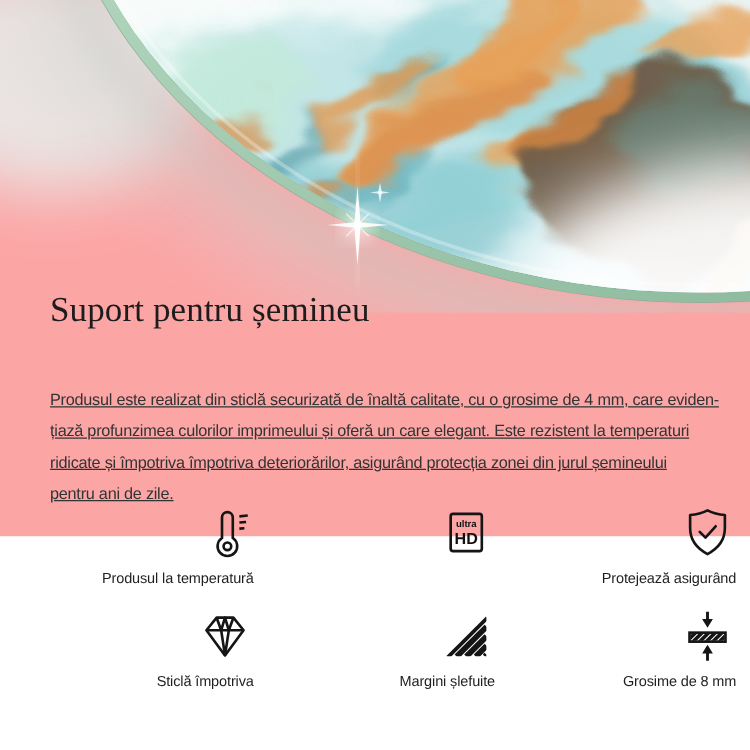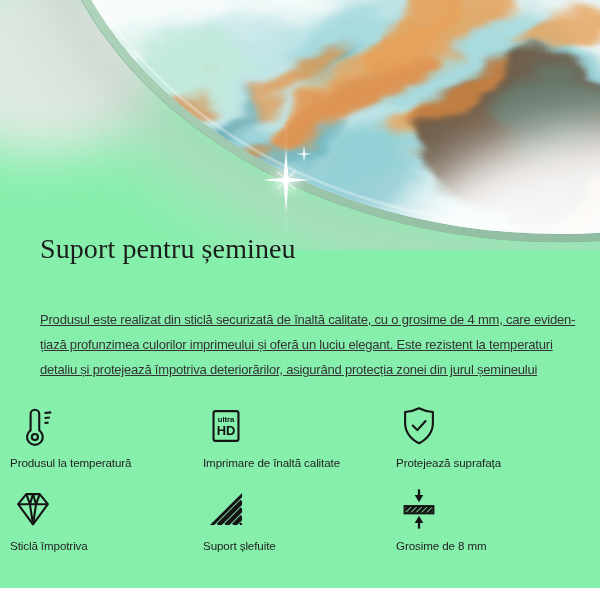"Suport pentru șemineu" .stage { background: #86efac -> #fca5a5; height: 588px -> 429px }
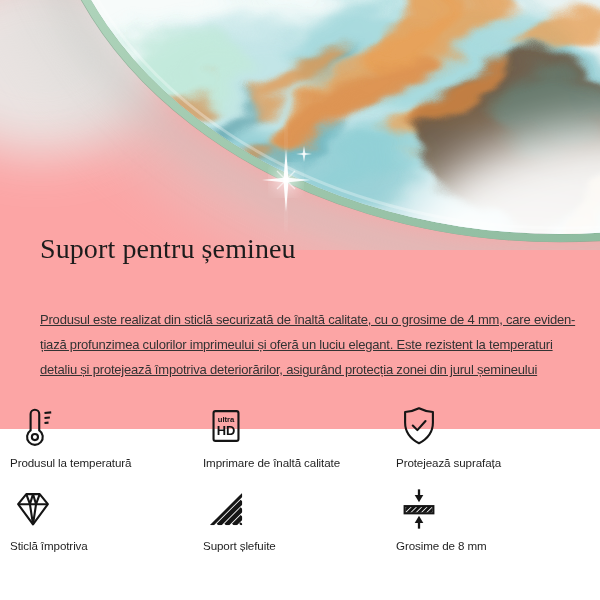"țiază profunzimea culorilor imprimeului" div { text: luciu -> care }
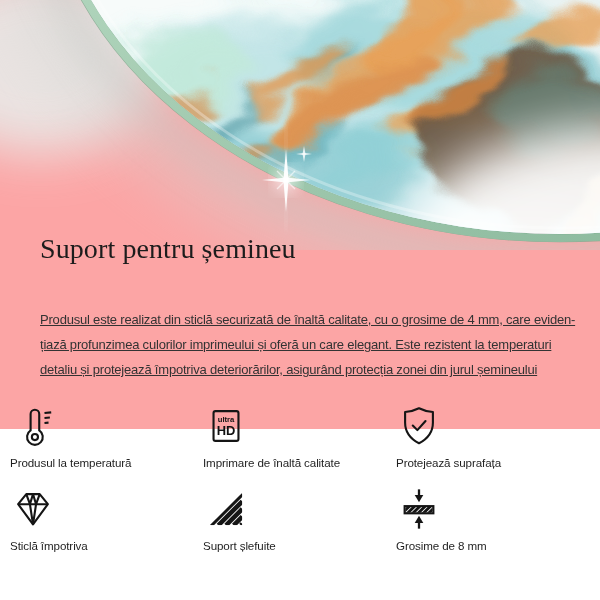"detaliu și protejează împotriva" div { text: detaliu și protejează -> ridicate și împotriva }
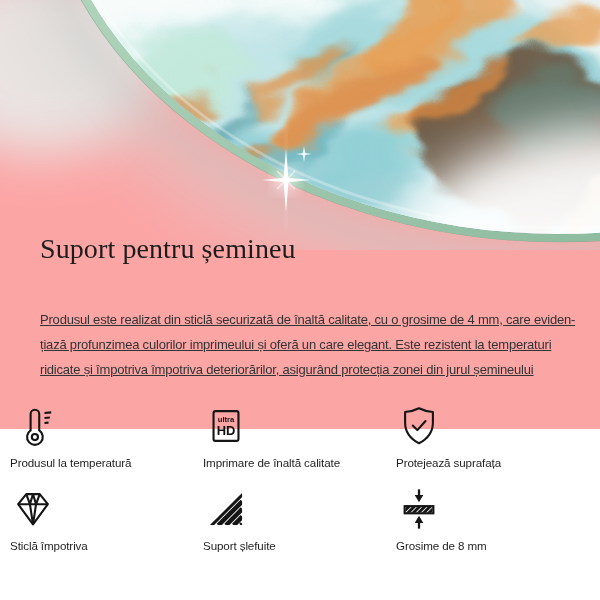"pentru ani de zile." div { html: none -> <div>pentru ani de zile.</div> }
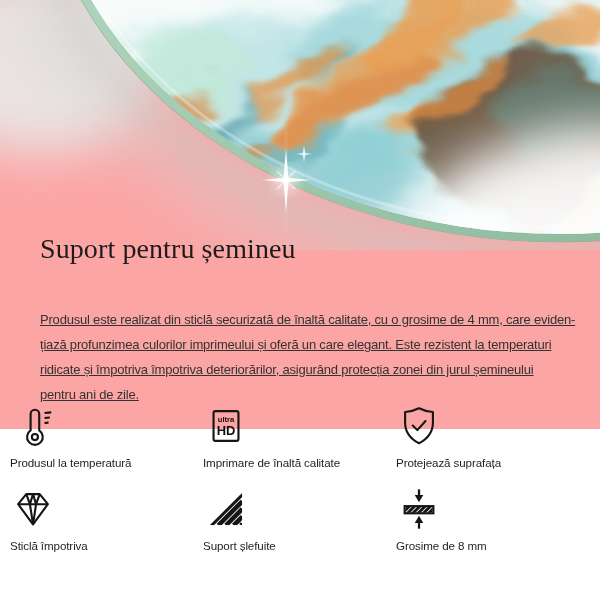"ultra" .feature { align-items: flex-start -> flex-end }
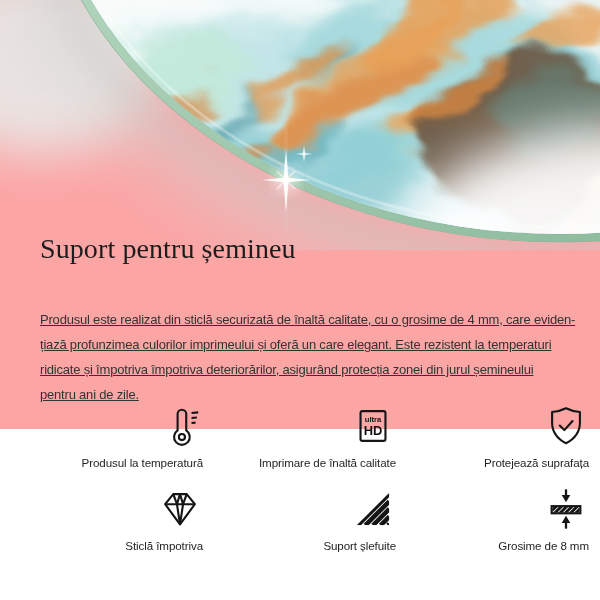"Imprimare de înaltă calitate" div.flabel { html: <div>Imprimare de înaltă calitate</div> -> none }
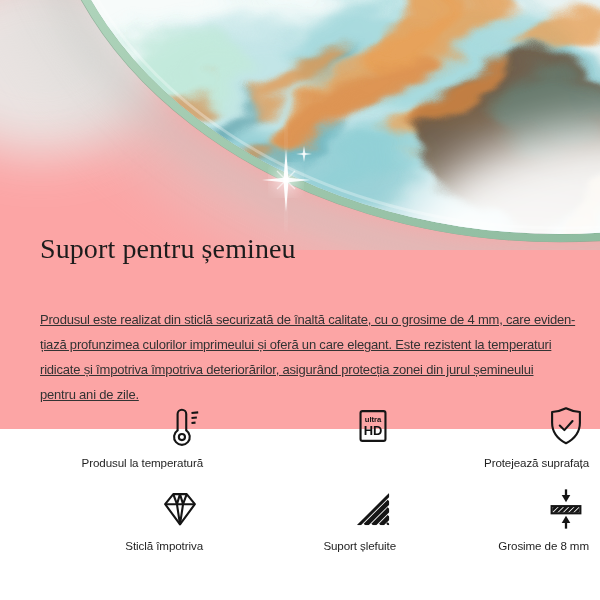"Protejează suprafața" div.flabel { text: suprafața -> asigurând }
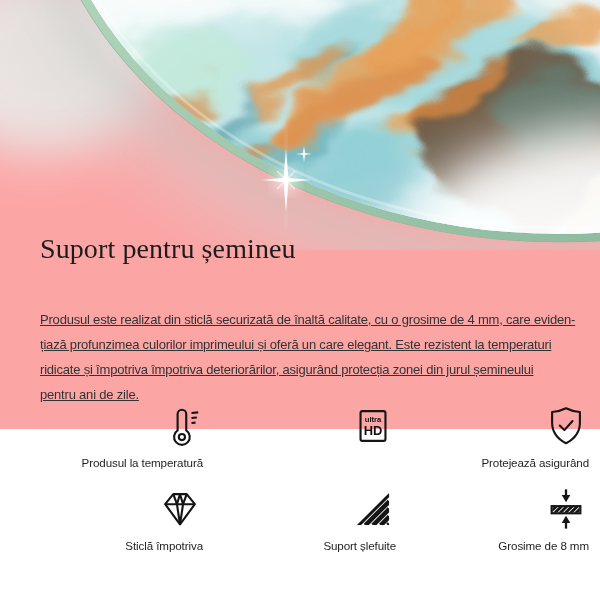"Suport șlefuite" div.flabel { text: Suport -> Margini }
